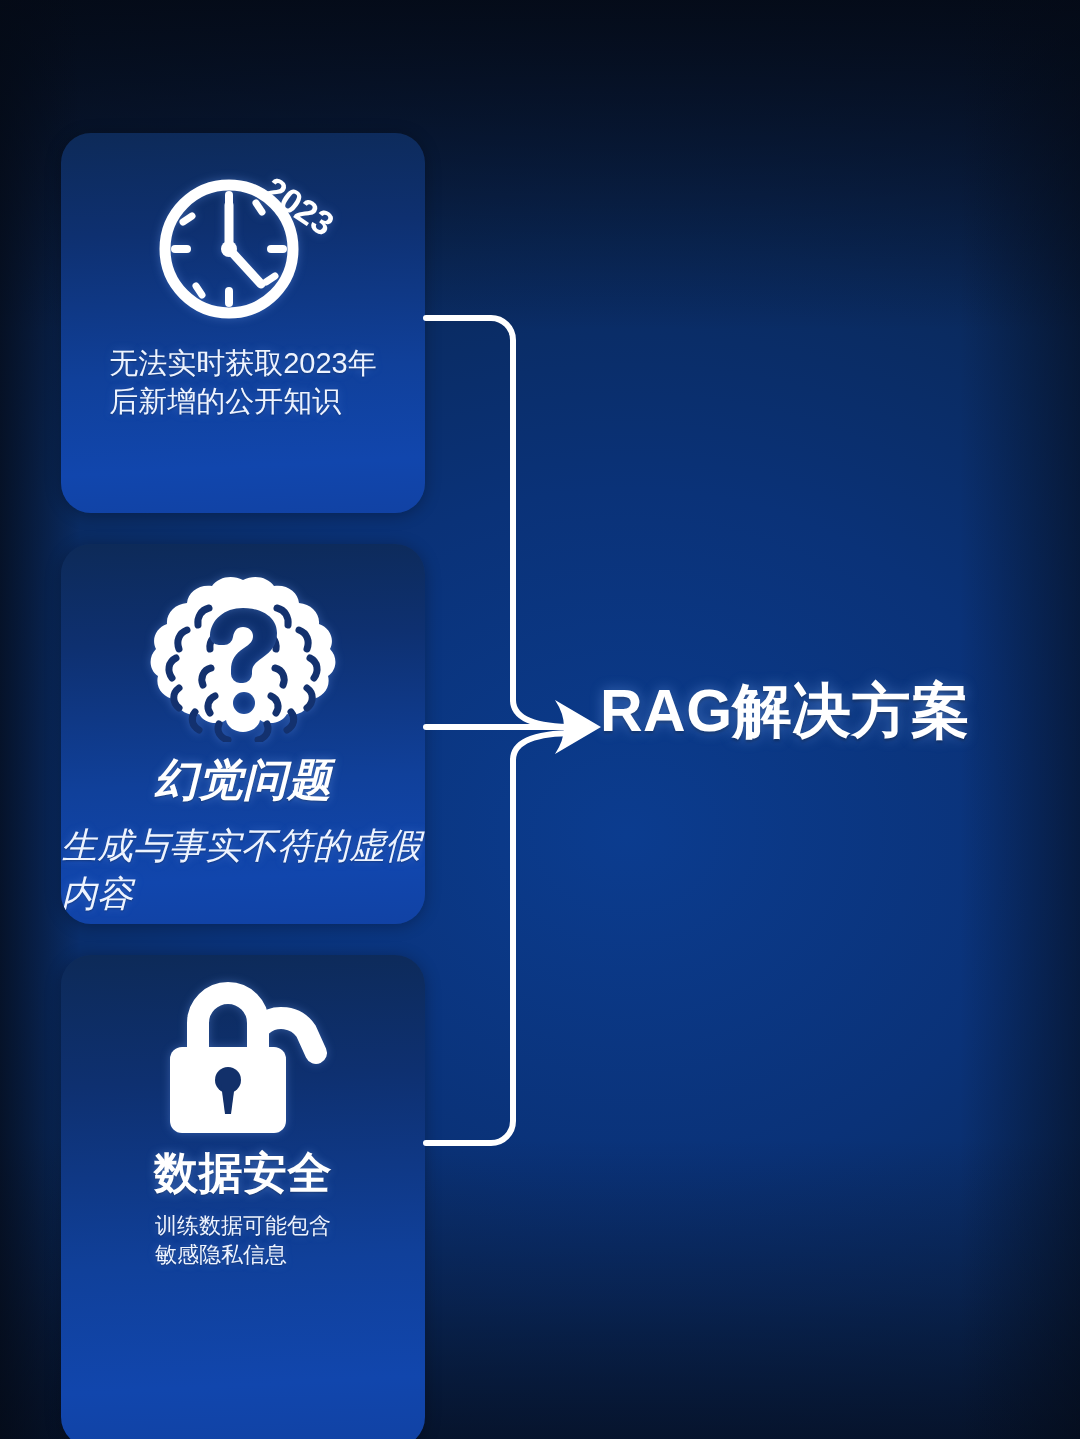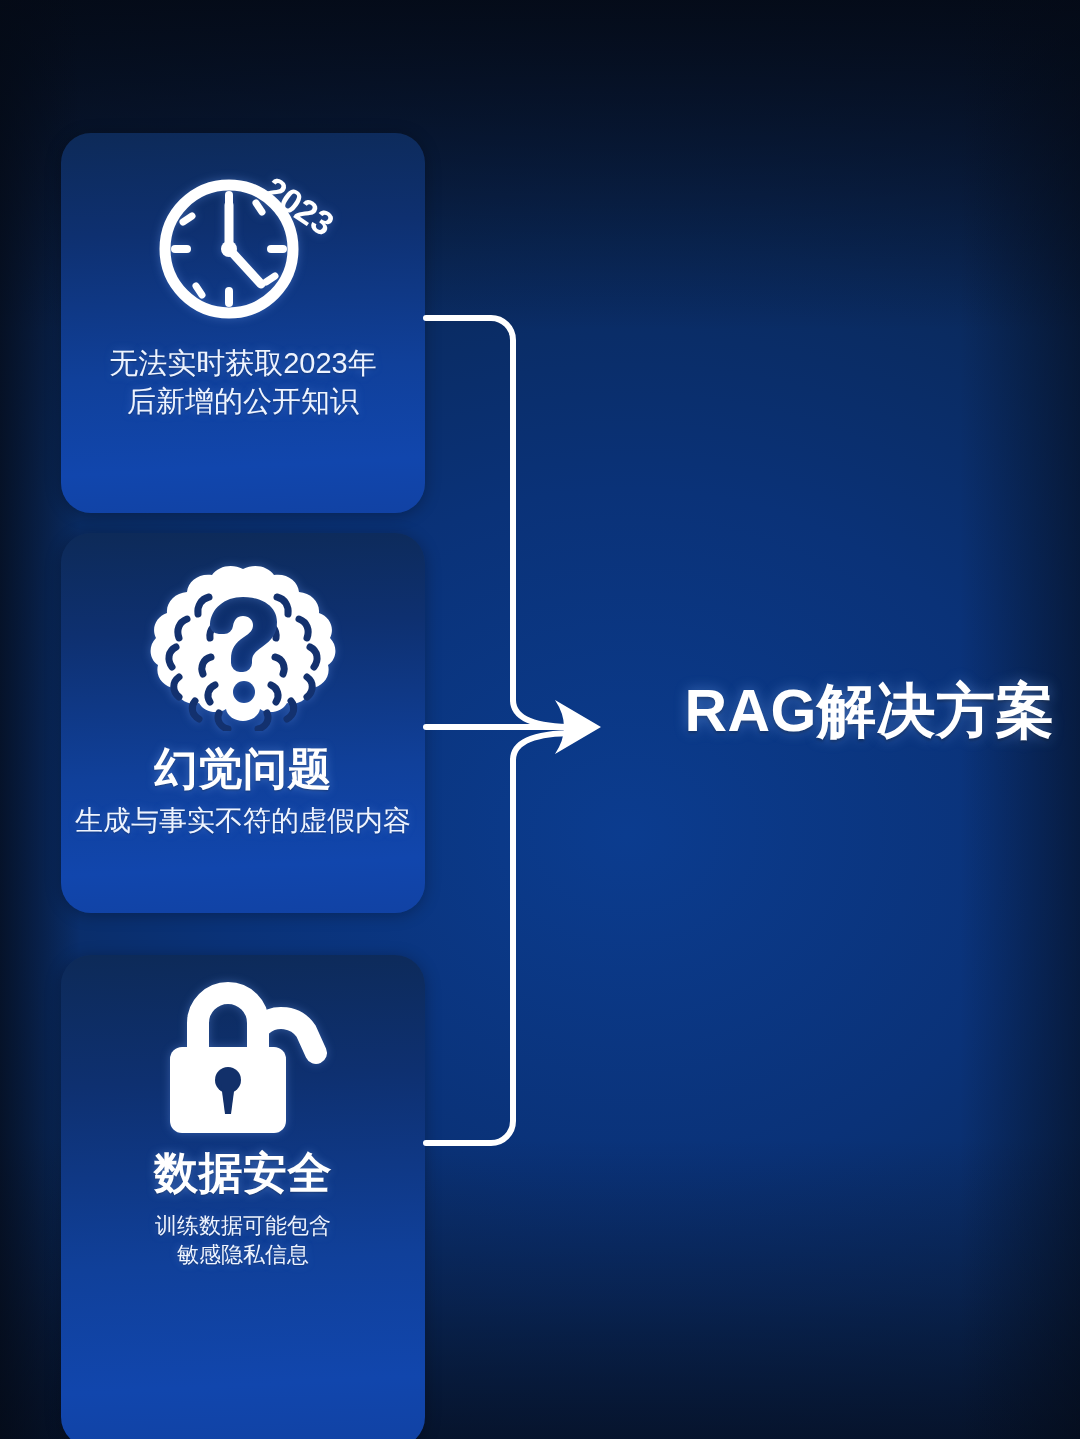"无法实时获取2023年" .card-desc { text-align: center -> none }
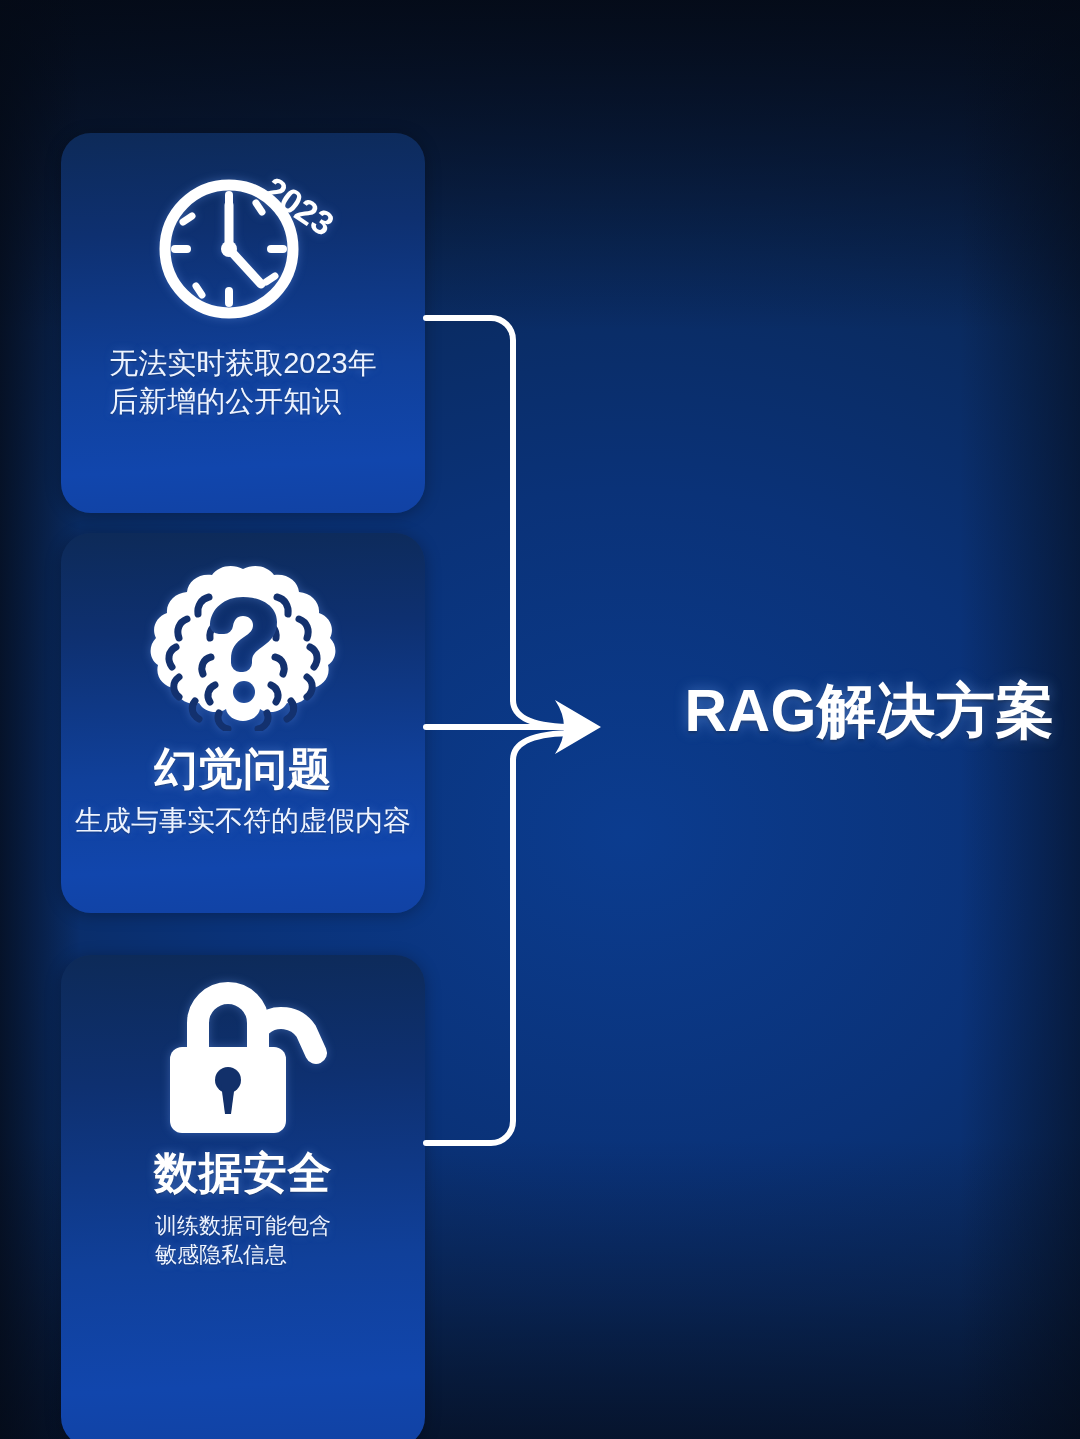"RAG解决方案" #solution { align-items: flex-end -> flex-start; left: 585px -> 600px }
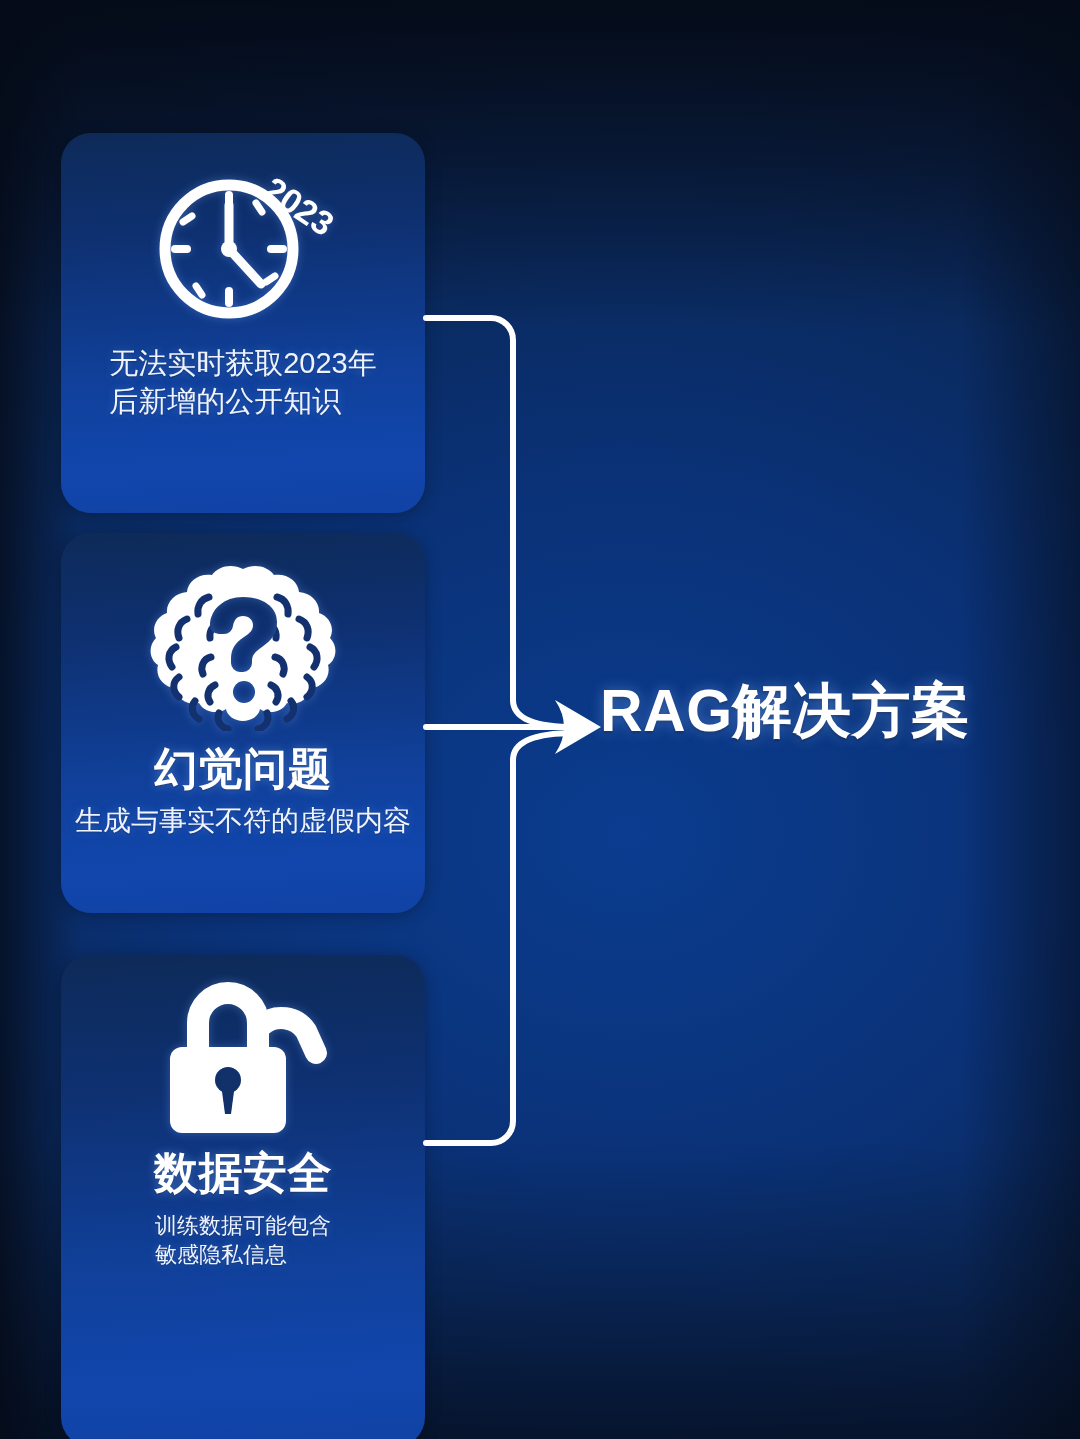"幻觉问题" #card-1 { font-style: none -> italic; top: 533px -> 544px }
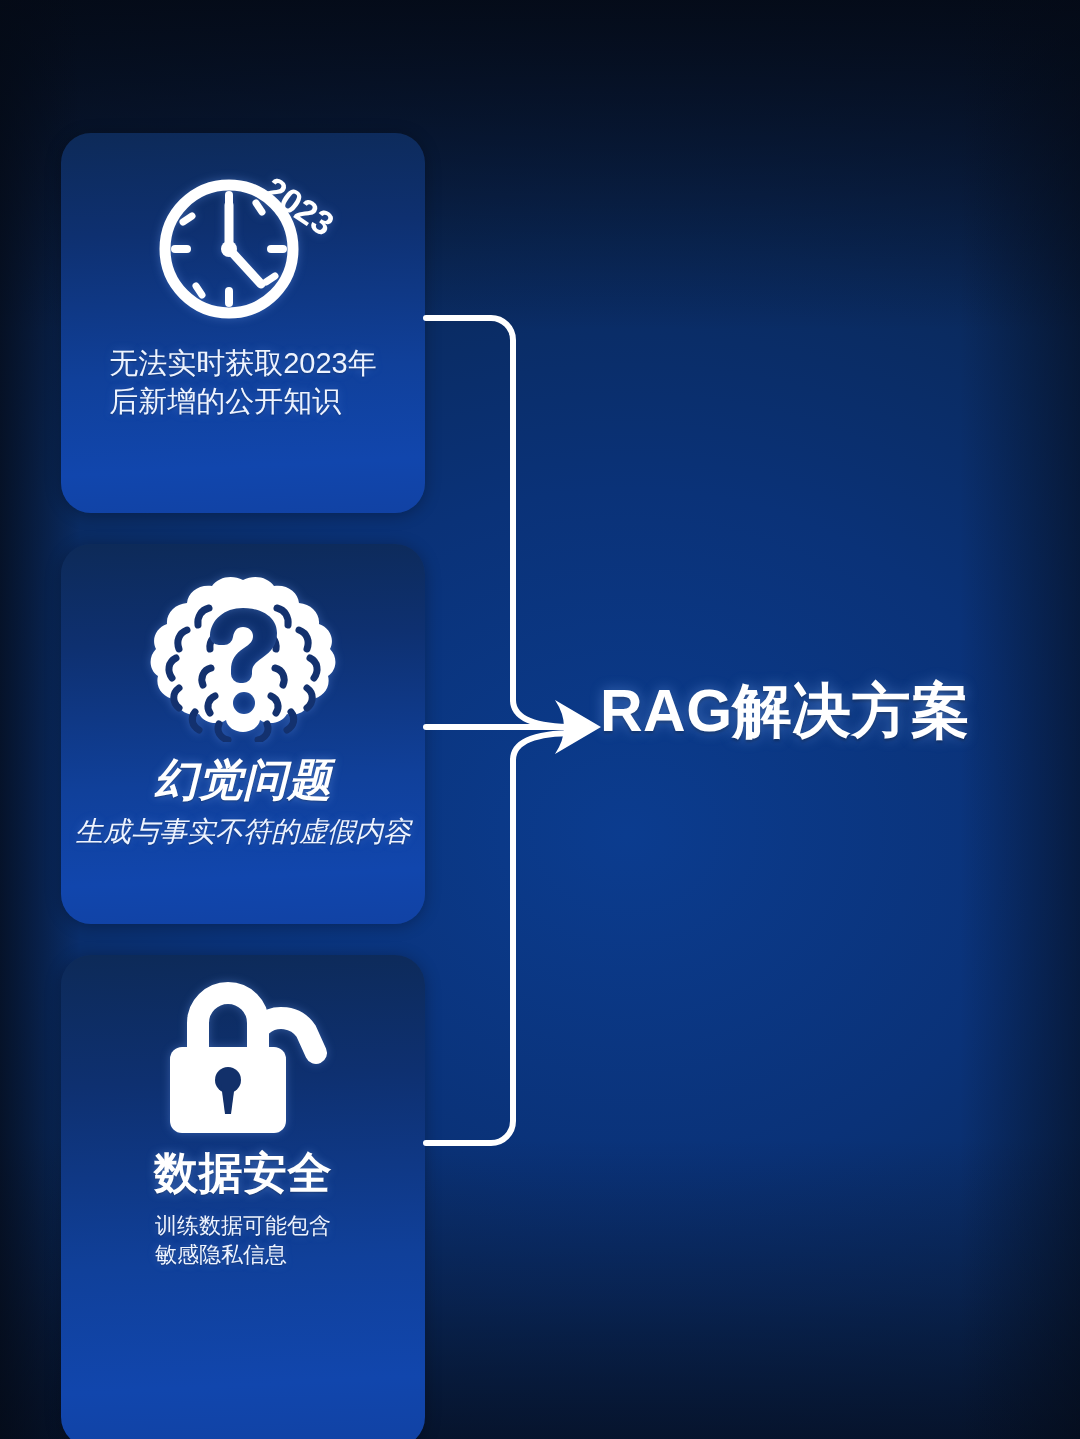"生成与事实不符的虚假内容" #card-1 .card-desc { font-size: 28px -> 36px; margin-top: 12px -> 20px }
